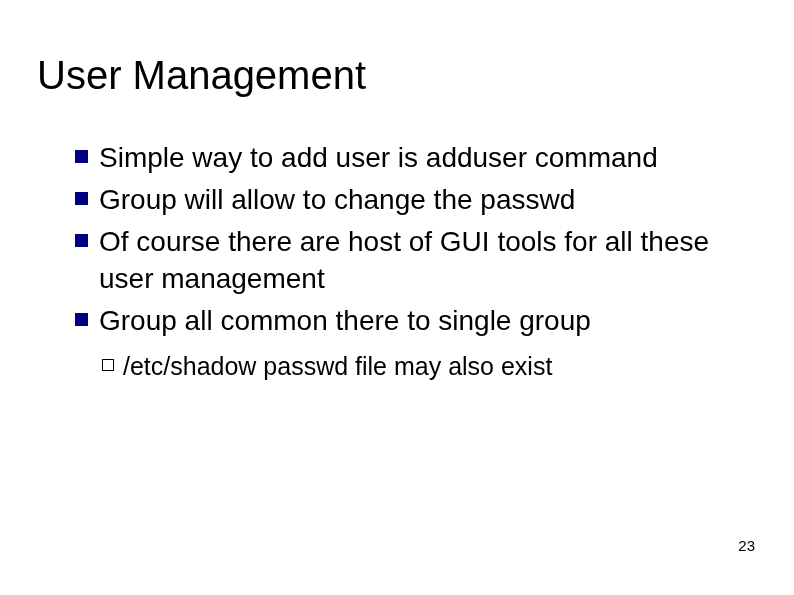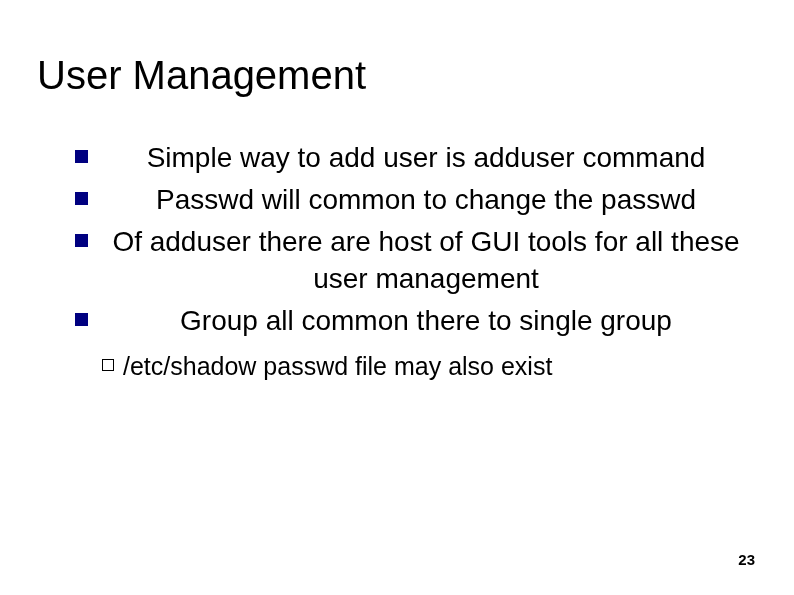"Simple way to add user" .bullet-text { text-align: center -> none }
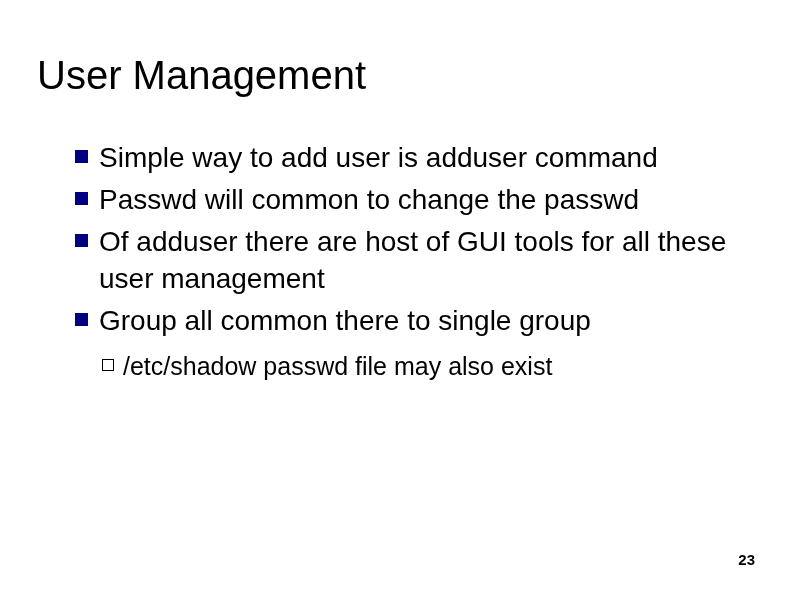"Passwd will common to change" span.bullet-text { text: Passwd will common -> Group will allow }
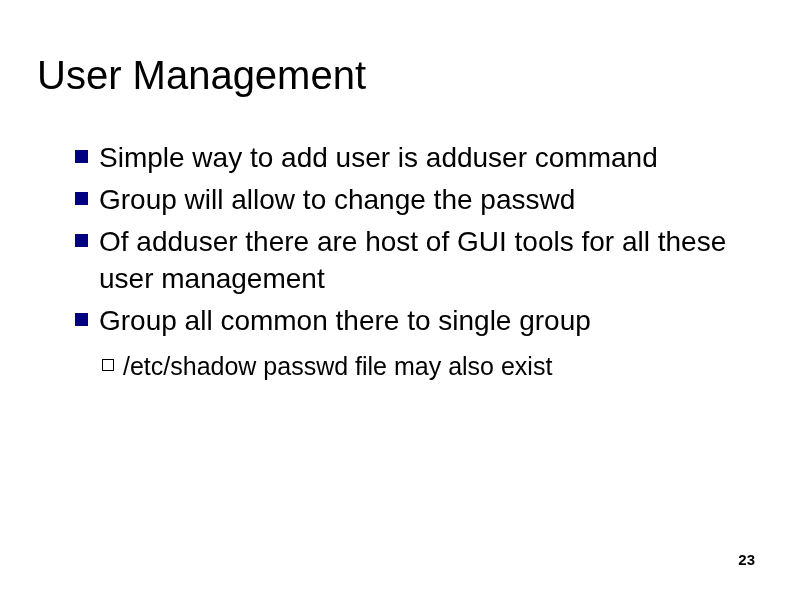"Of adduser there are host" span.bullet-text { text: adduser -> course }
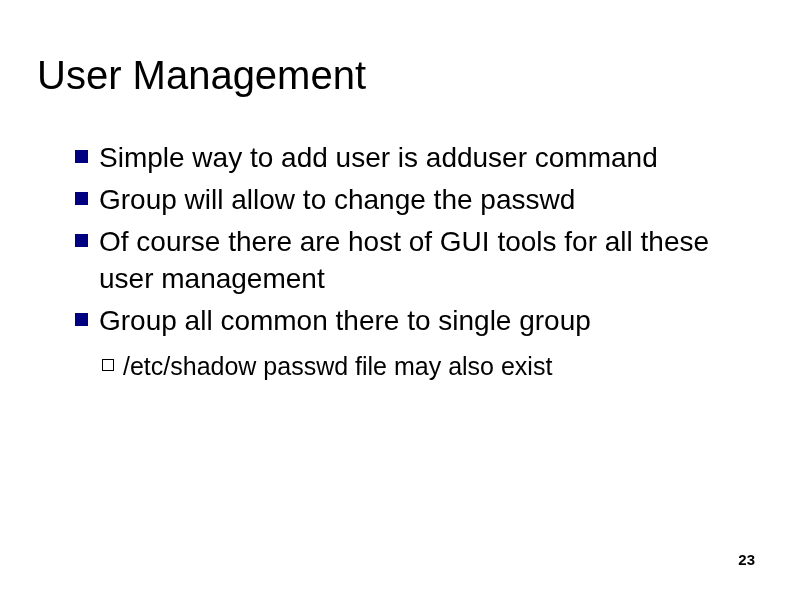"23" .page-number { bottom: 28px -> 42px; font-weight: bold -> normal }
